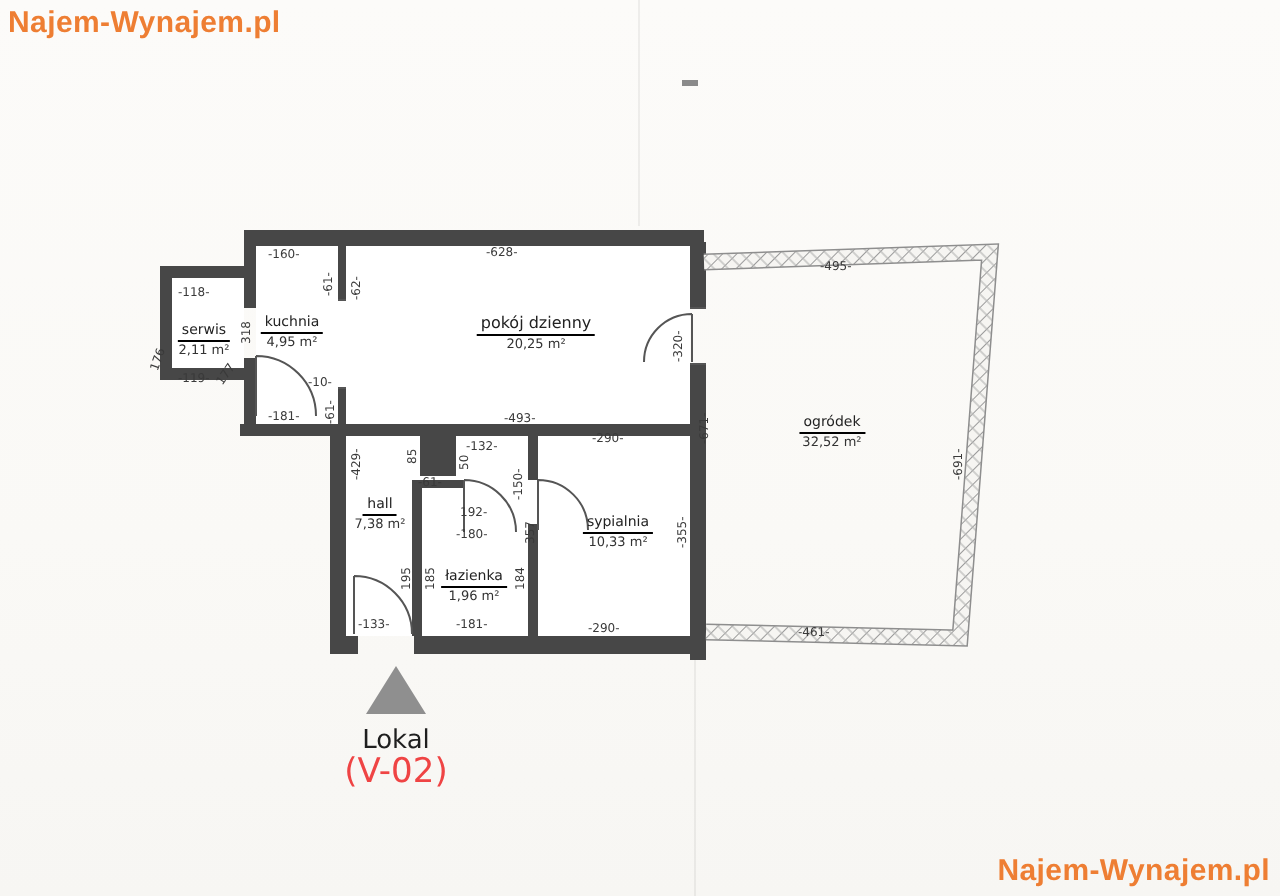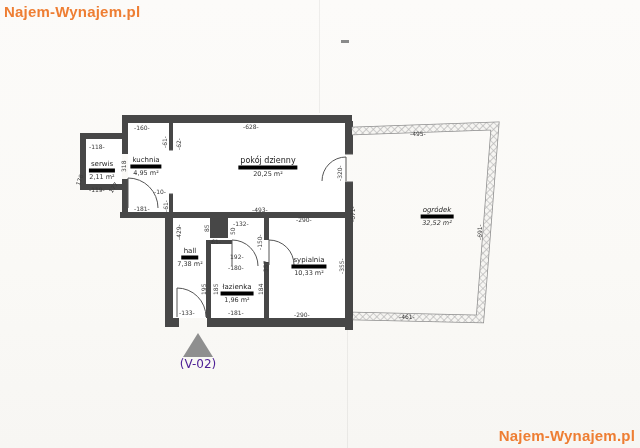"serwis" .room .rname { border-bottom: 4px solid #000000 -> 1px solid #000000 }
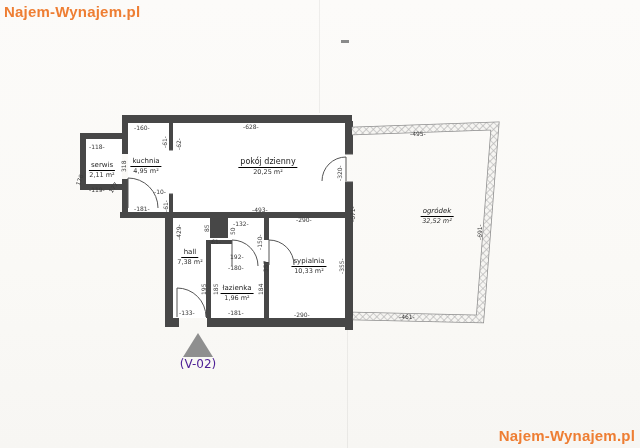"ogródek" div.room { font-style: italic -> none; left: 437px -> 416px }
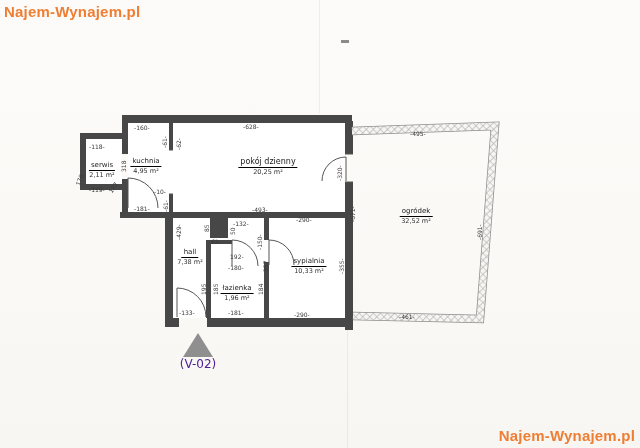"Lokal" div.l1 { html: none -> <div>Lokal</div> }
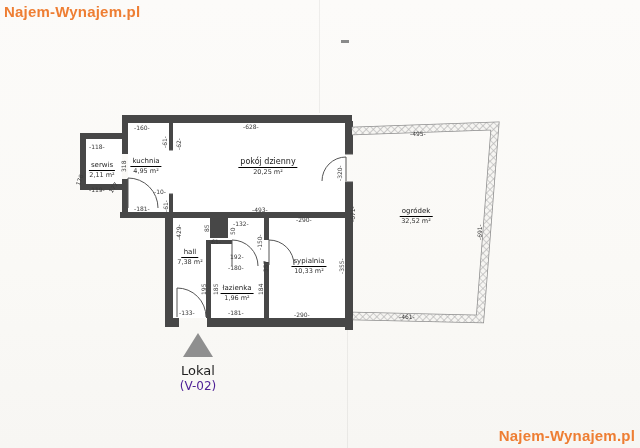"(V-02)" .marker-box .l2 { color: #4c1d95 -> #ef4444; font-size: 12px -> 17px }
